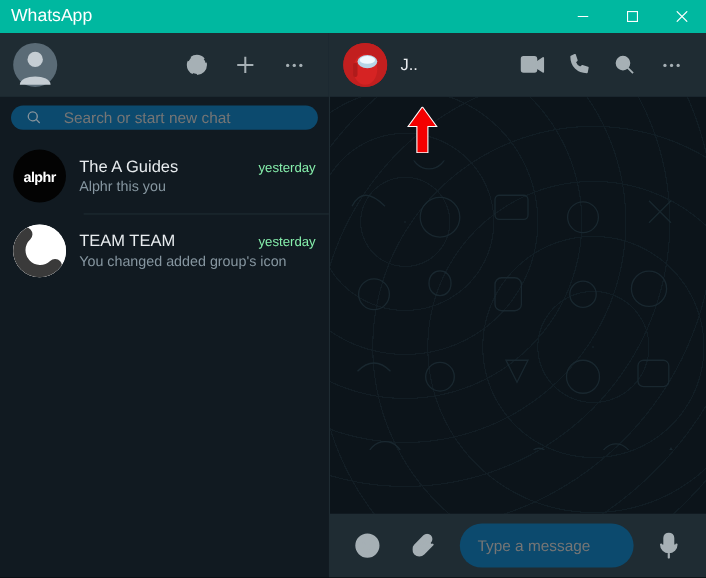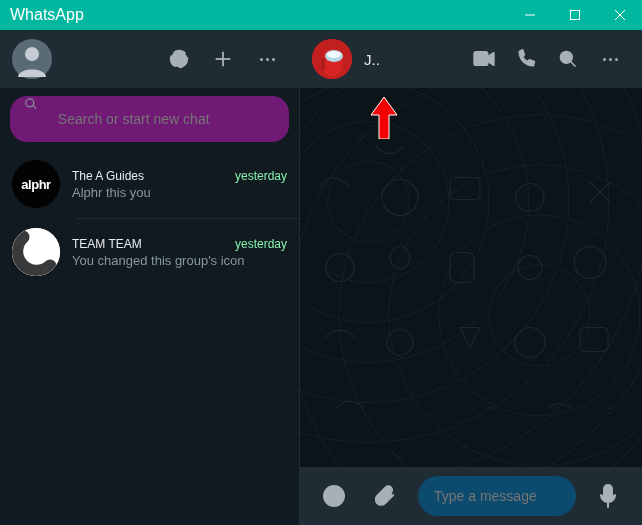"Search or start new chat" .search { align-items: none -> center; background: #701a75 -> #0c4a6e; height: 46px -> 22px }
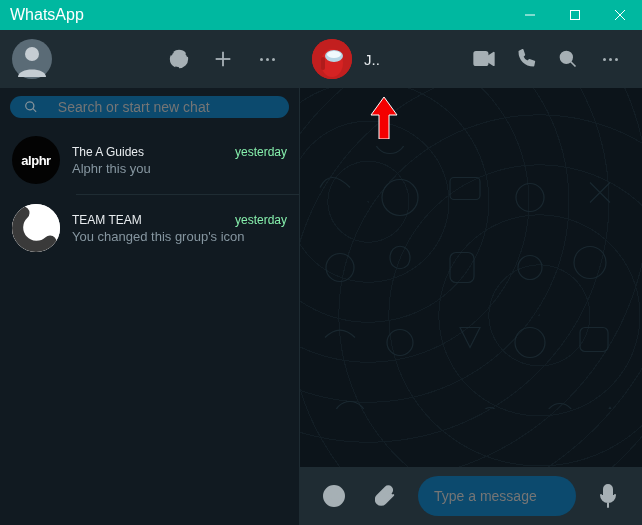"The A Guides" .chname { font-size: 12px -> 15px }
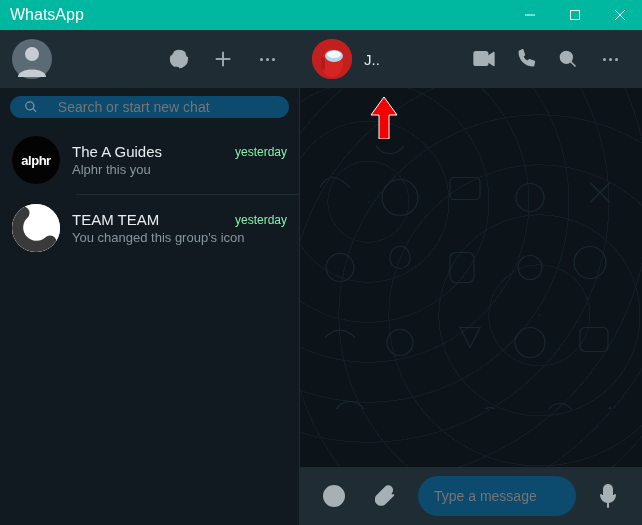"You changed this group's icon" div.chmsg { text: this -> added }
